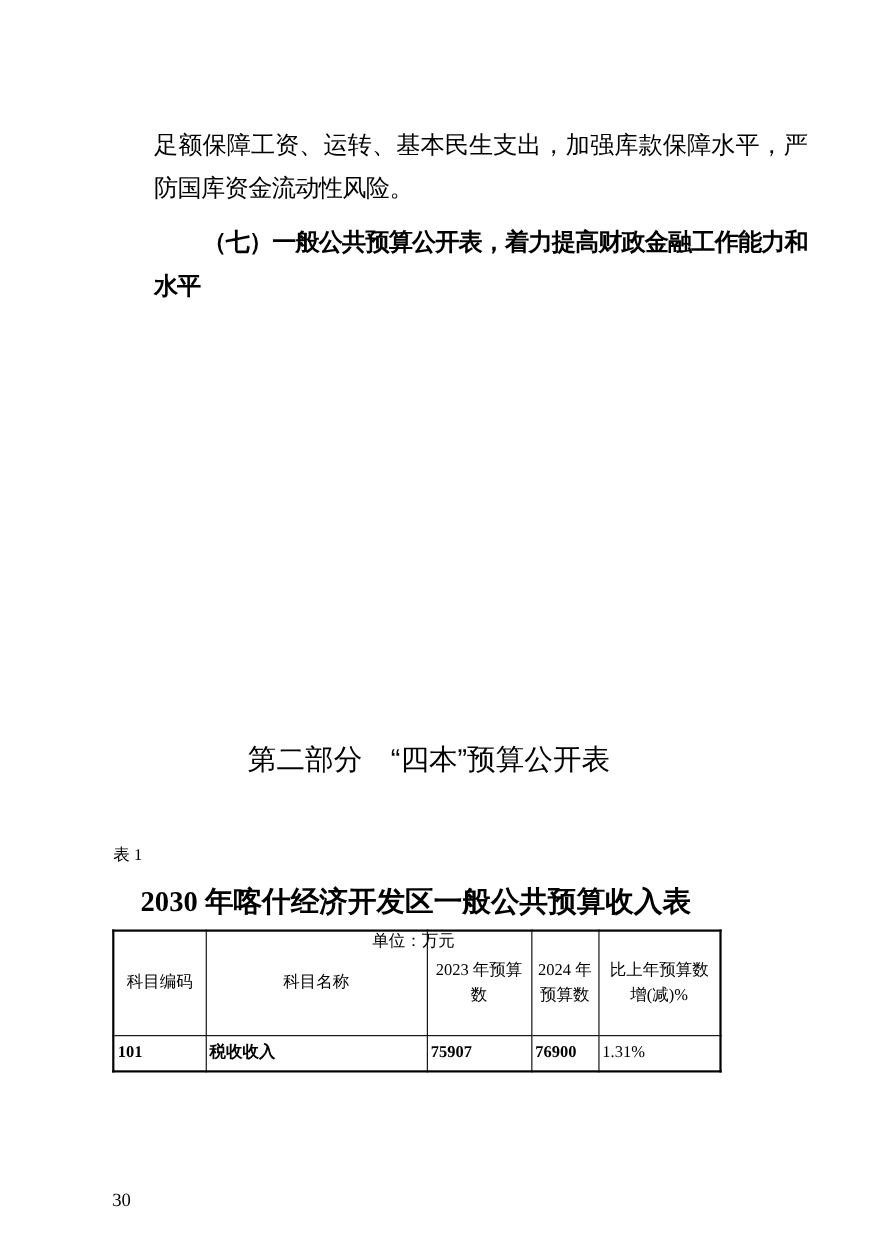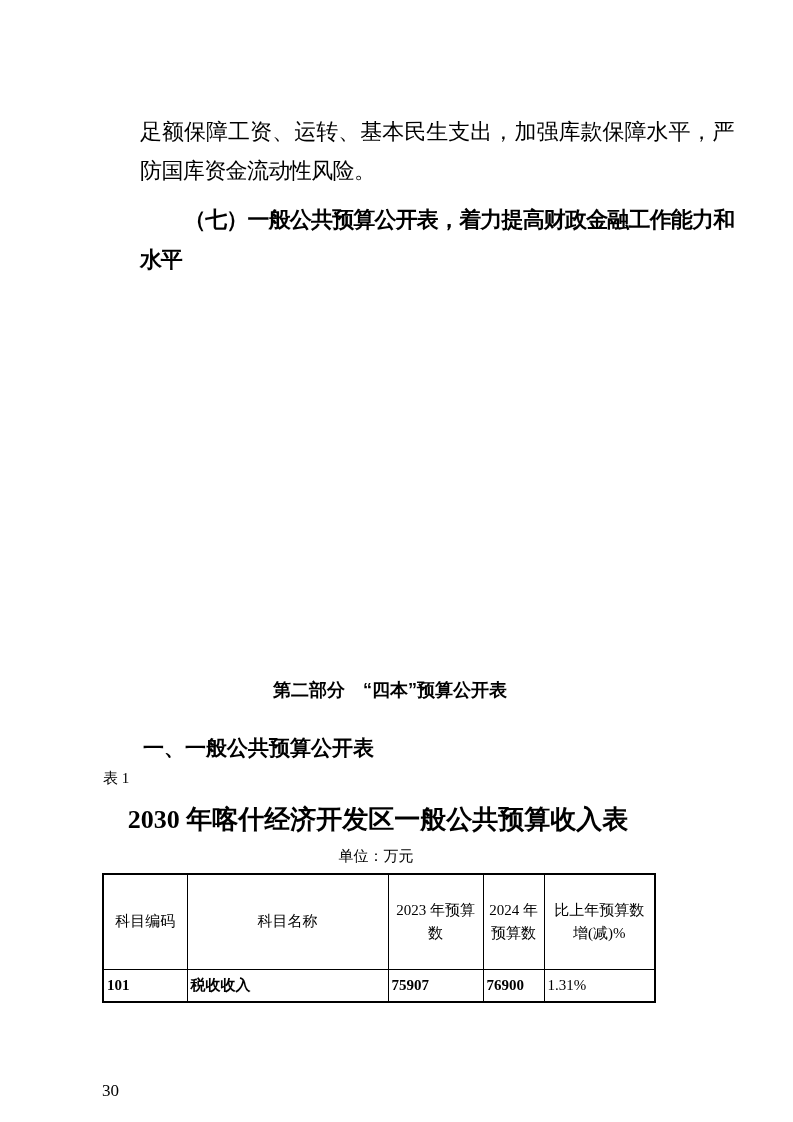"第二部分 “四本”预算公开表" .part-title { font-size: 18px -> 26px; font-weight: bold -> normal }
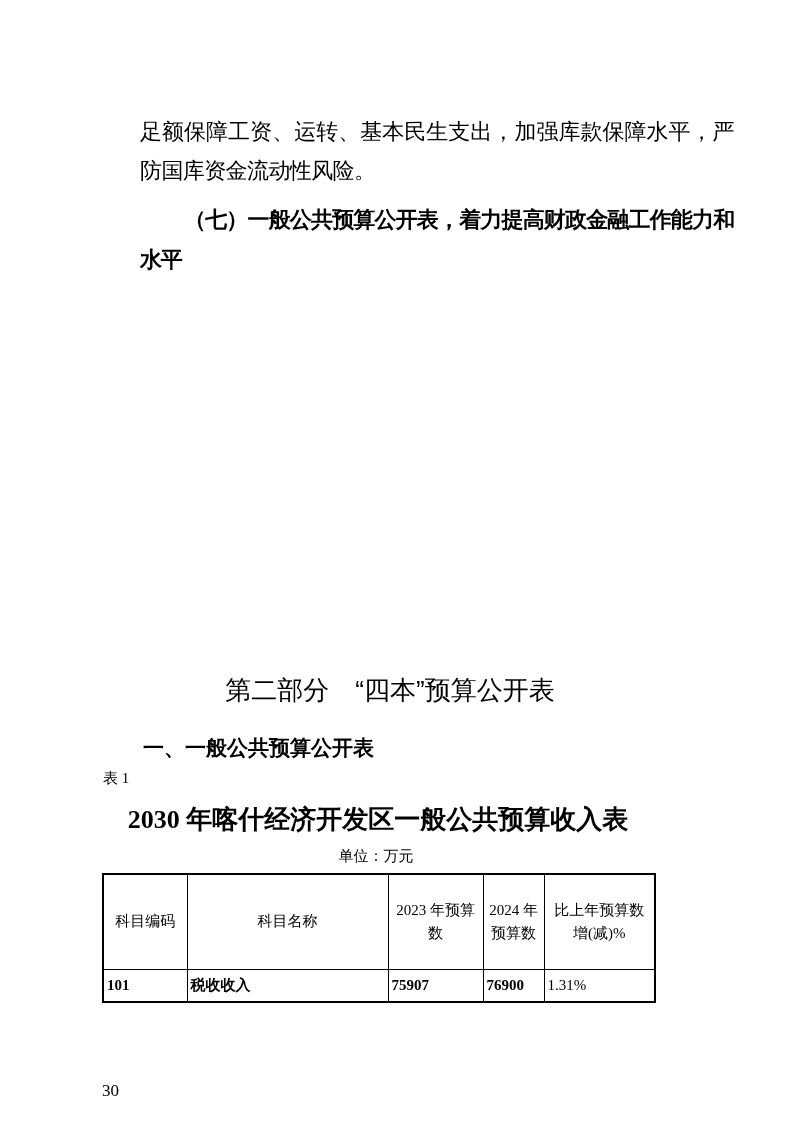"一、一般公共预算公开表" div.subsection-title { html: <div>一、一般公共预算公开表</div> -> none }
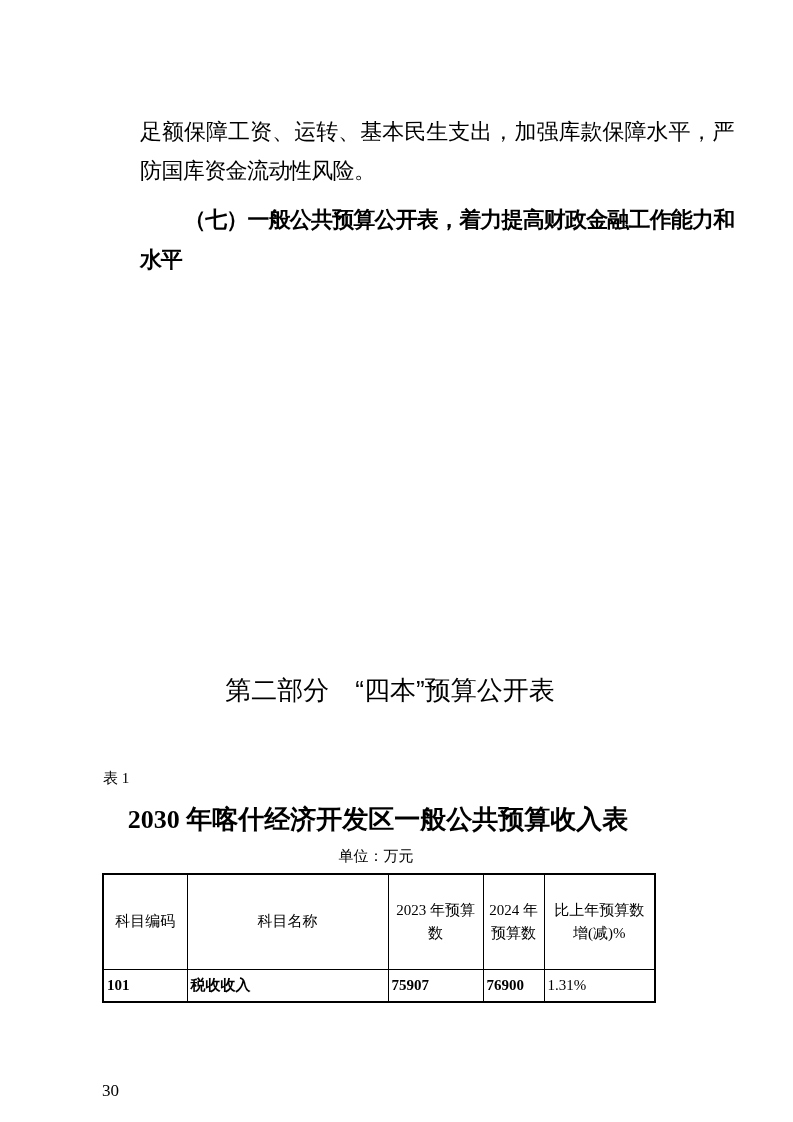"科目编码" .budget-table { top: 873px -> 845px }
